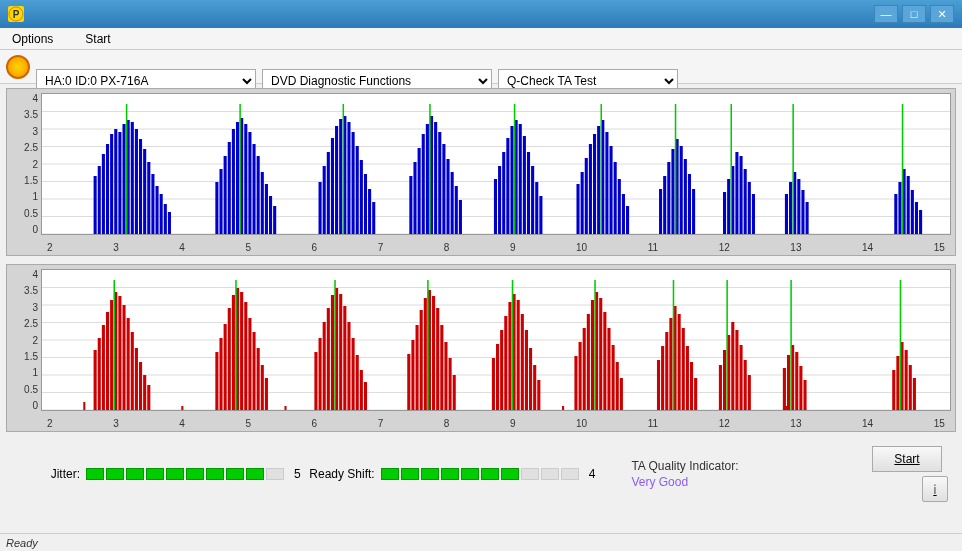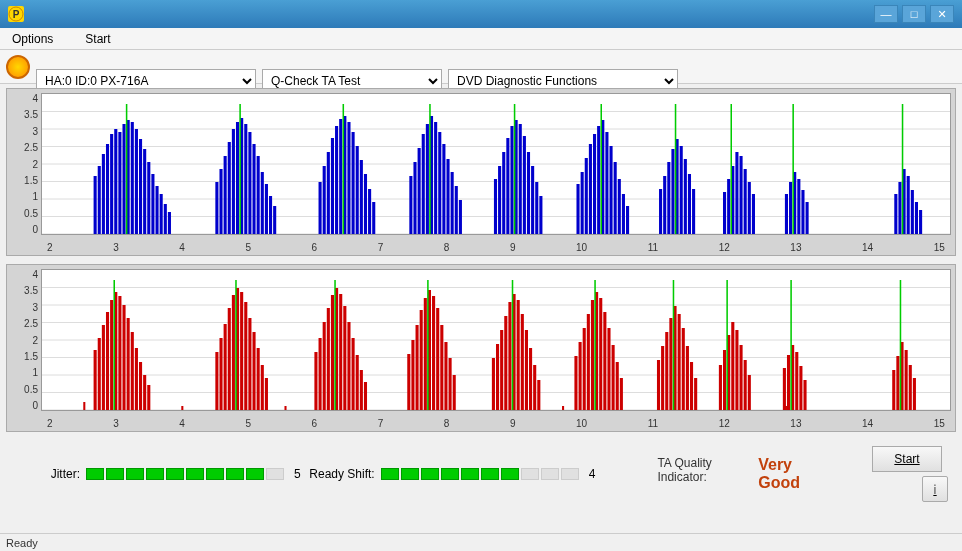"Q-Check TA Test" select.toolbar-select { order: before "DVD Diagnostic Functions" -> after "DVD Diagnostic Functions" }
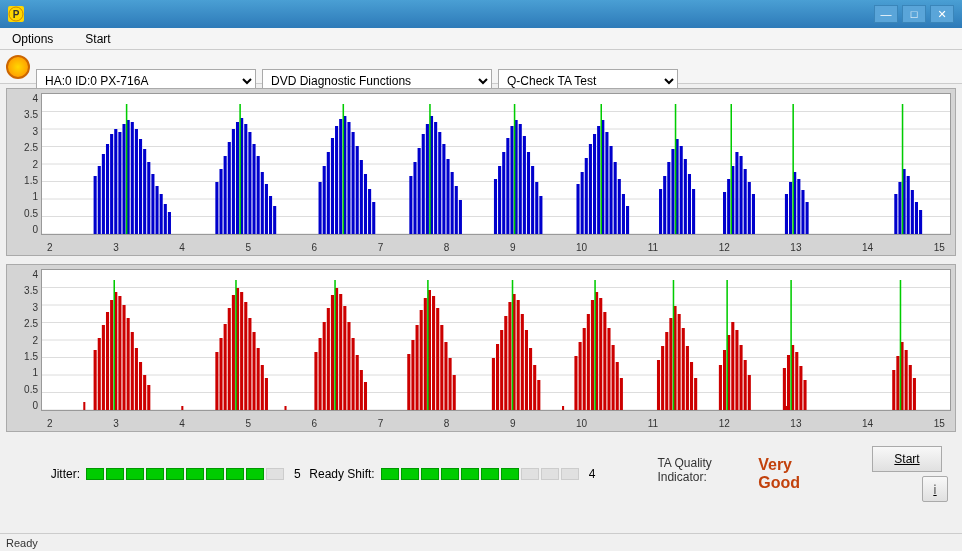"TA Quality Indicator:" .quality-section { flex-direction: none -> column; margin-left: 42px -> 16px }
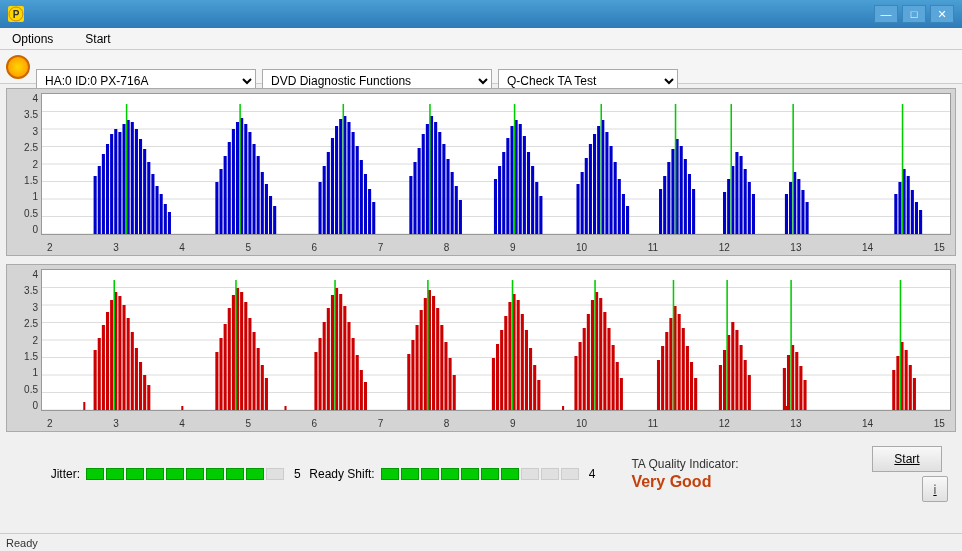"Very Good" .quality-value { color: #c2410c -> #8b5cf6; font-size: 16px -> 12px; font-weight: bold -> normal }
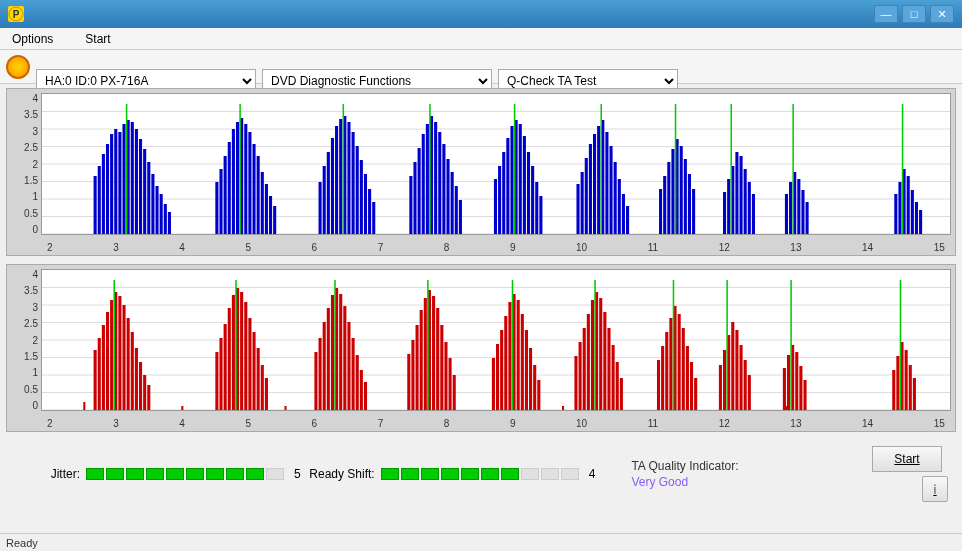"Ready" #status-bar { font-style: none -> italic }
